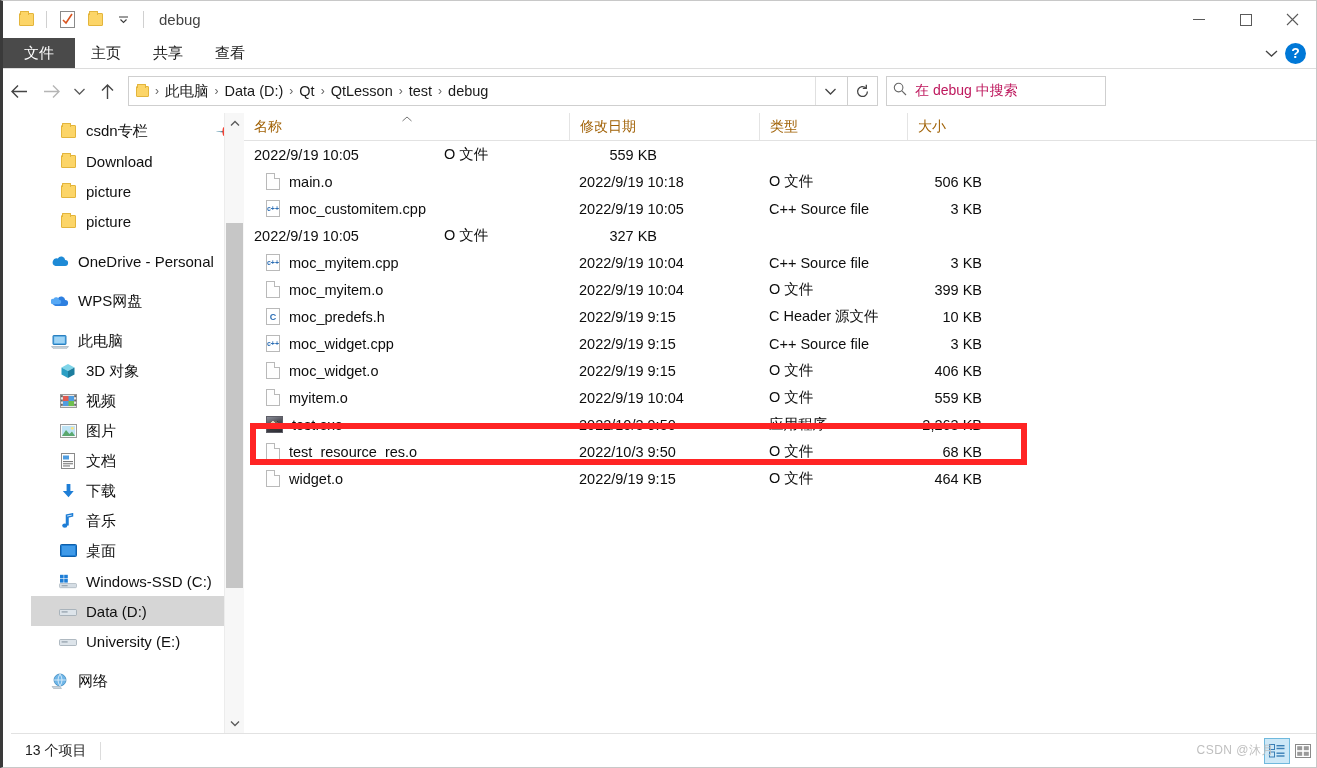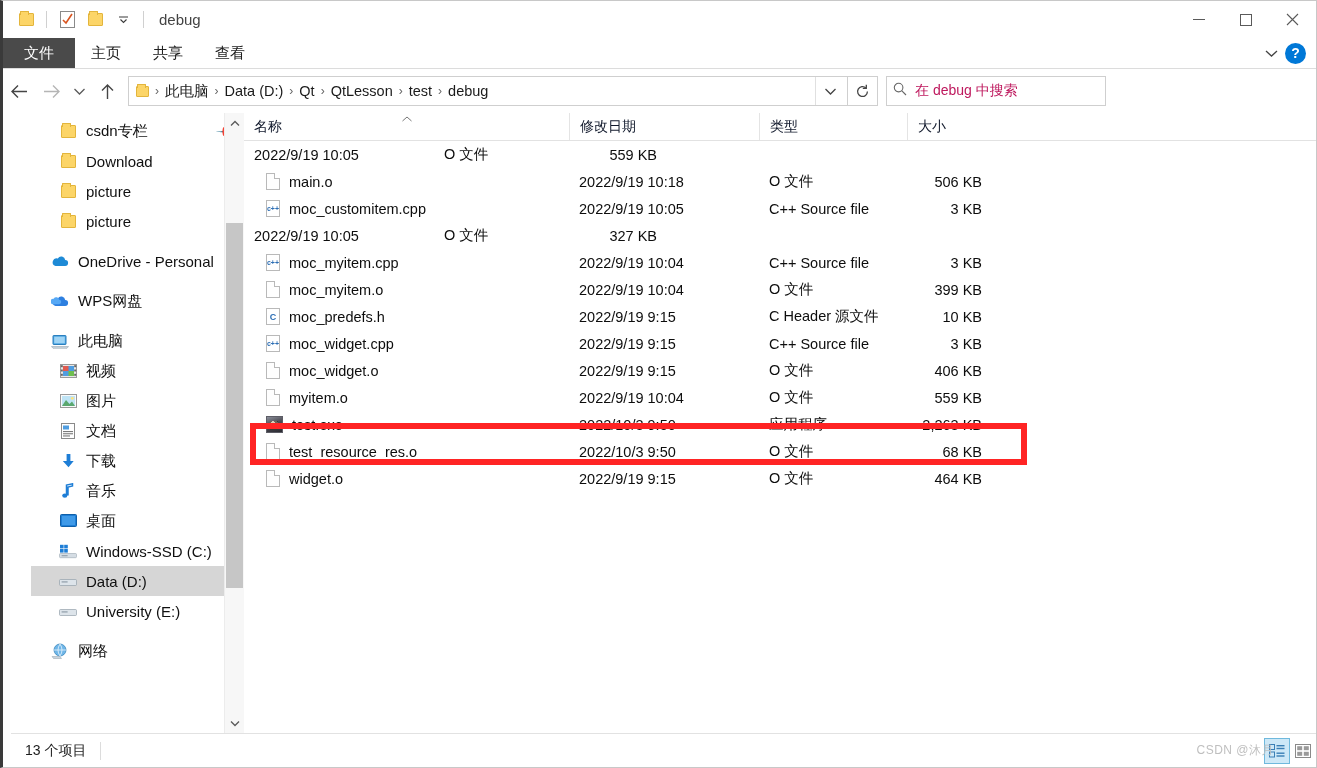"名称" .col { color: #0f172a -> #a16207 }
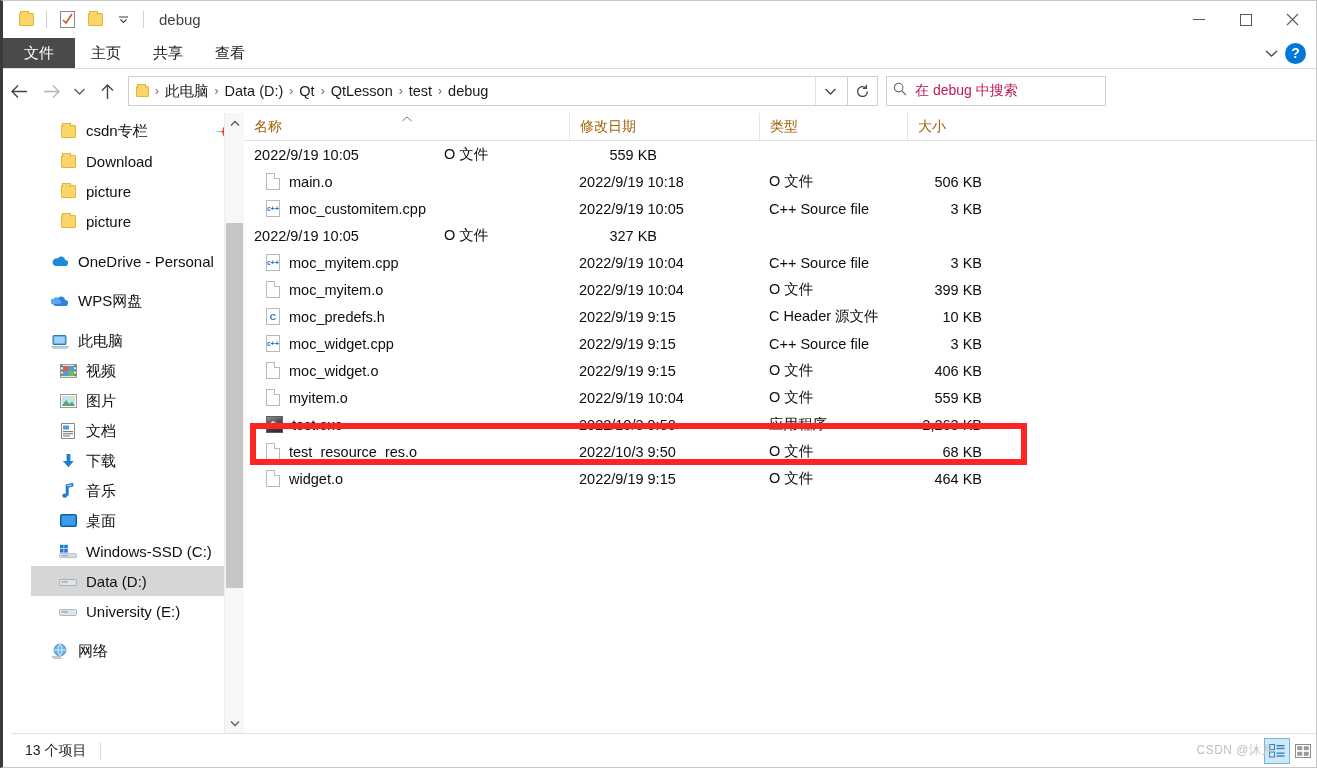"3D 对象" div.navitem { html: none -> <div> <span> <svg> <path></path> <path></path> <path></path> </svg> </span> <span>3D 对象</span> </div> }
